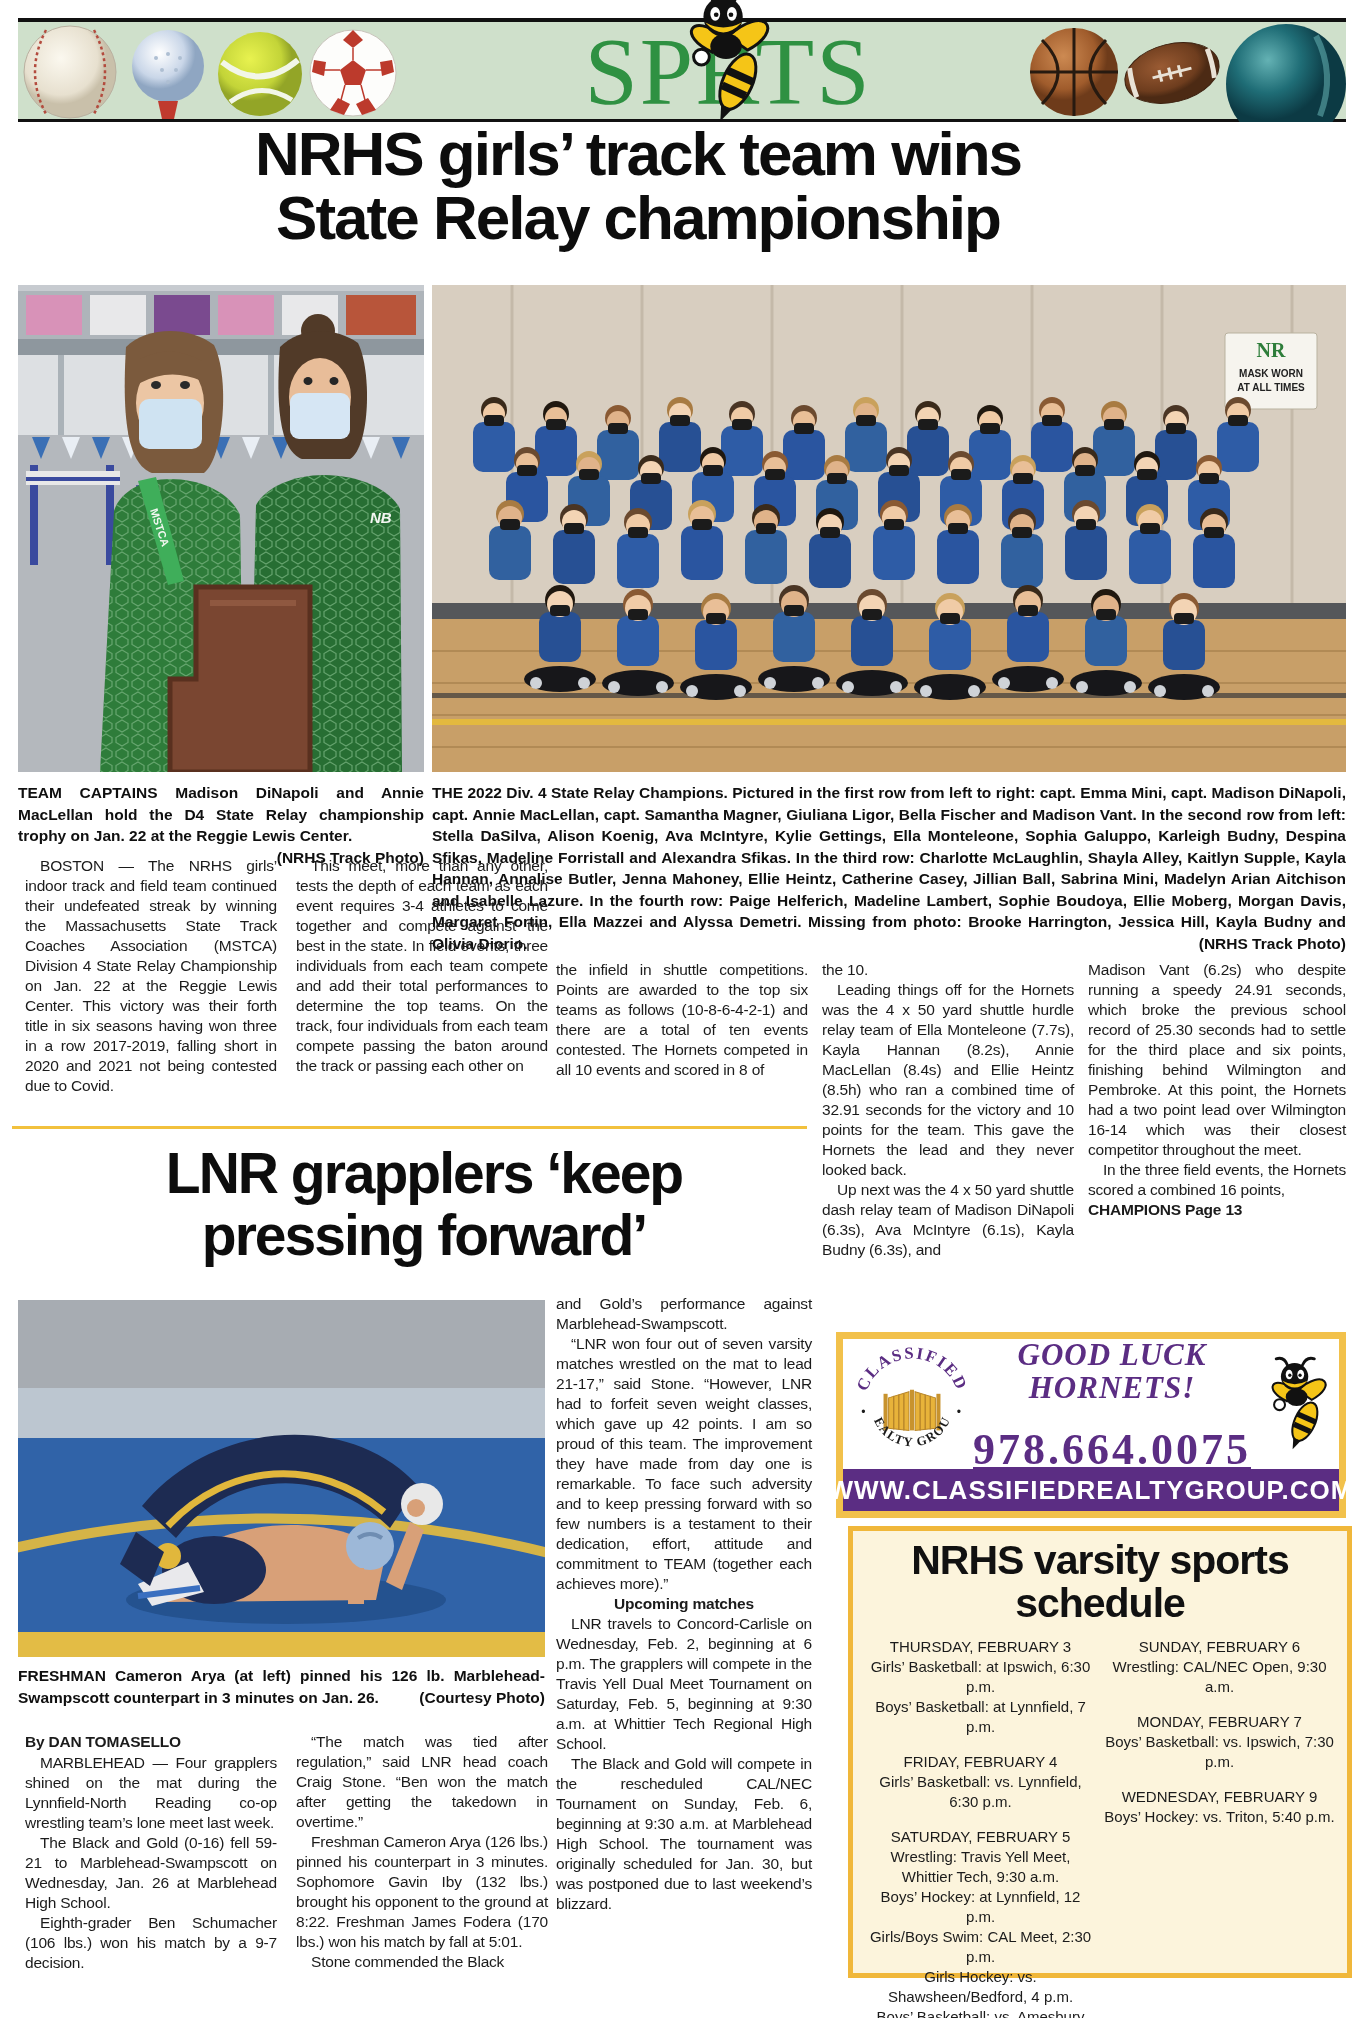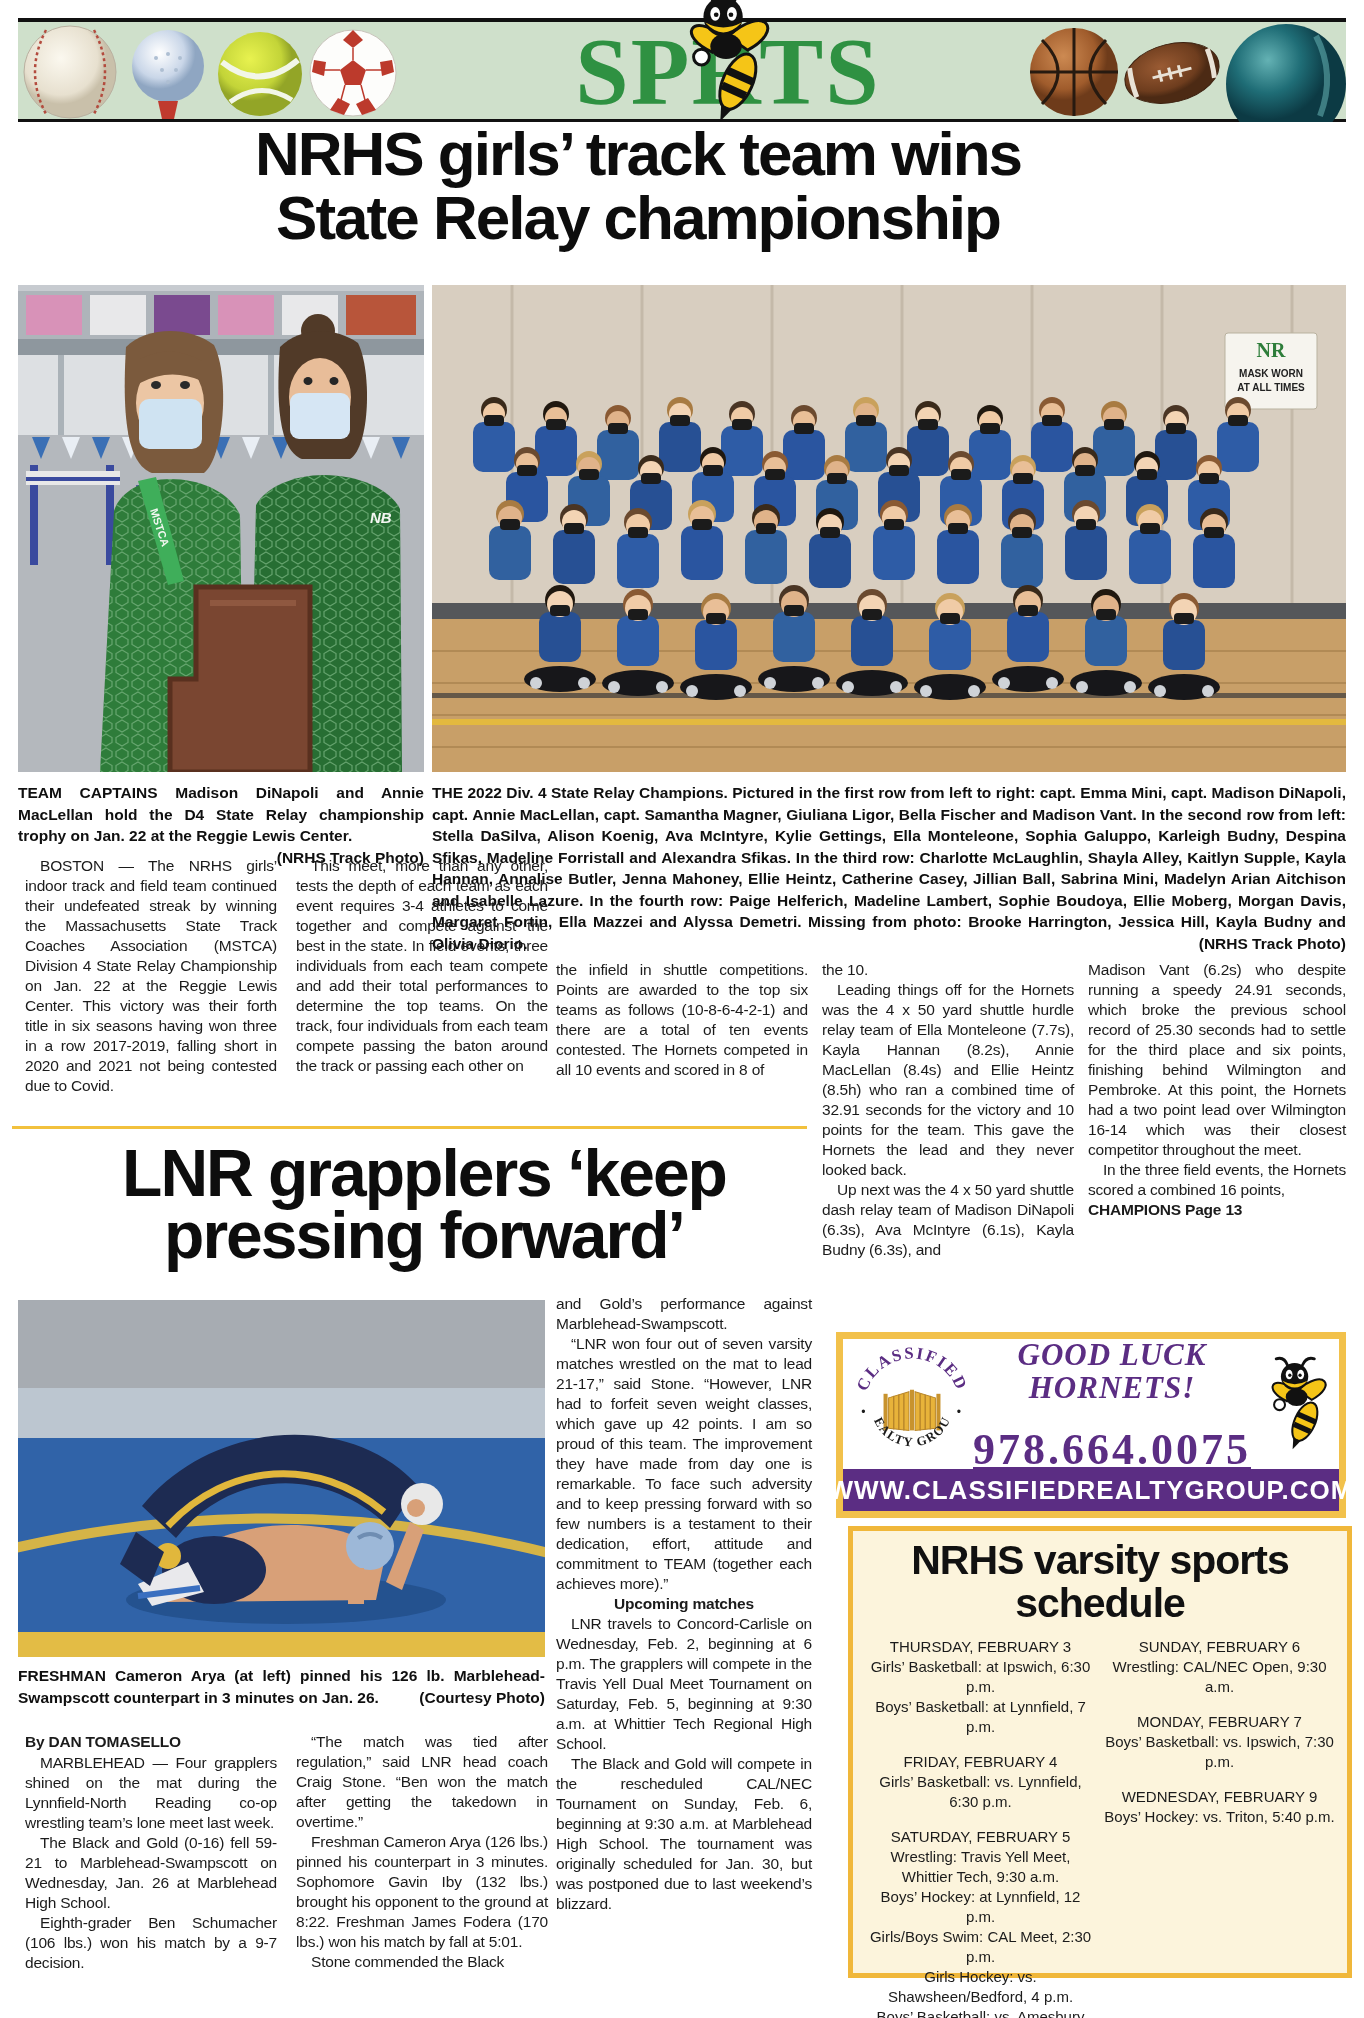"SP" .sports-word { font-weight: bold -> normal }
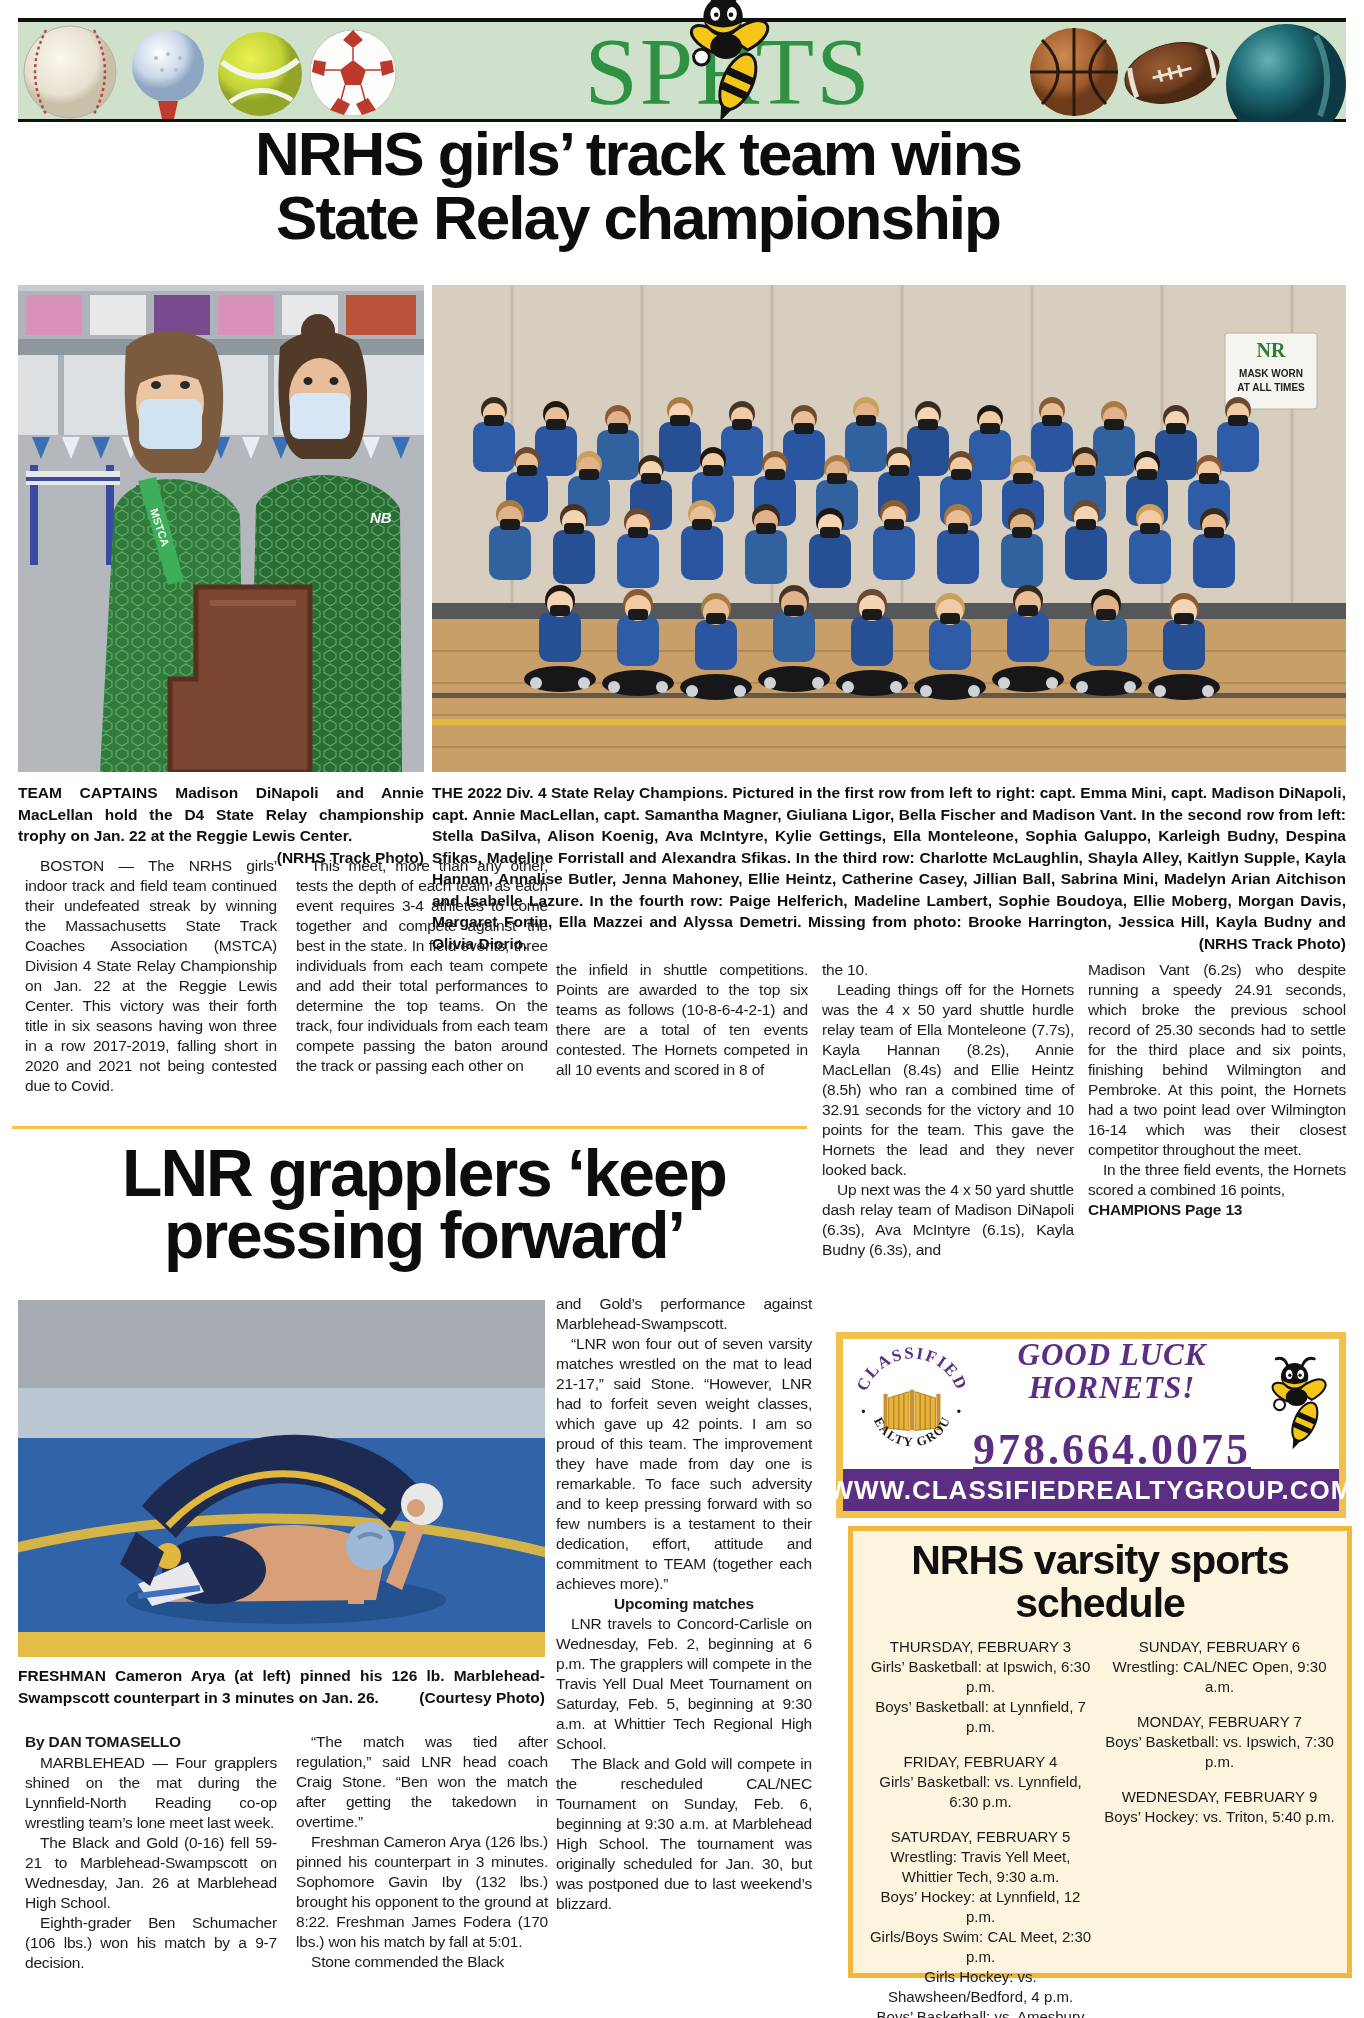"LNR grapplers ‘keep" .lnr-headline { font-size: 66px -> 57px }
